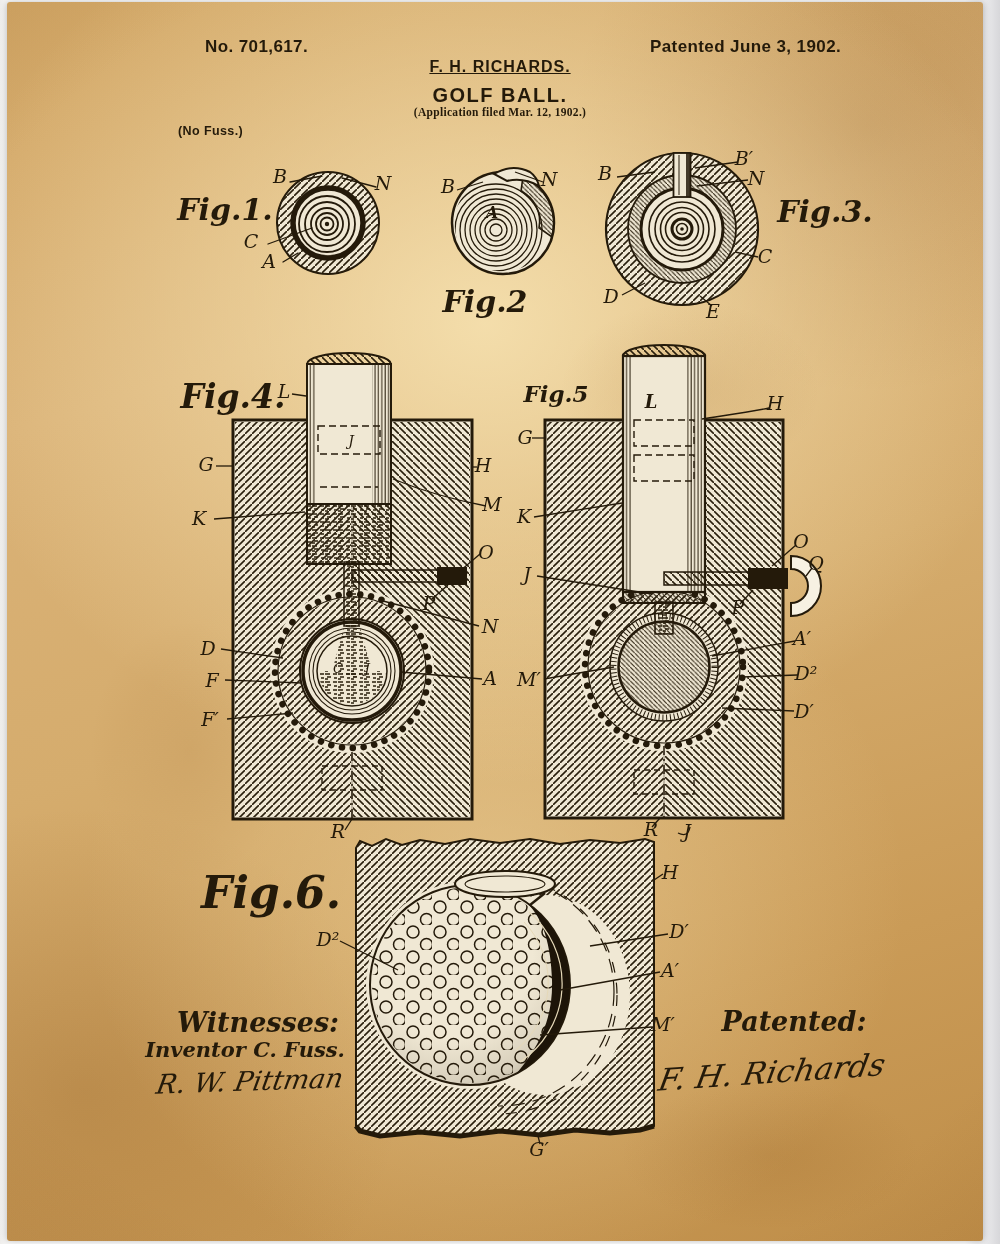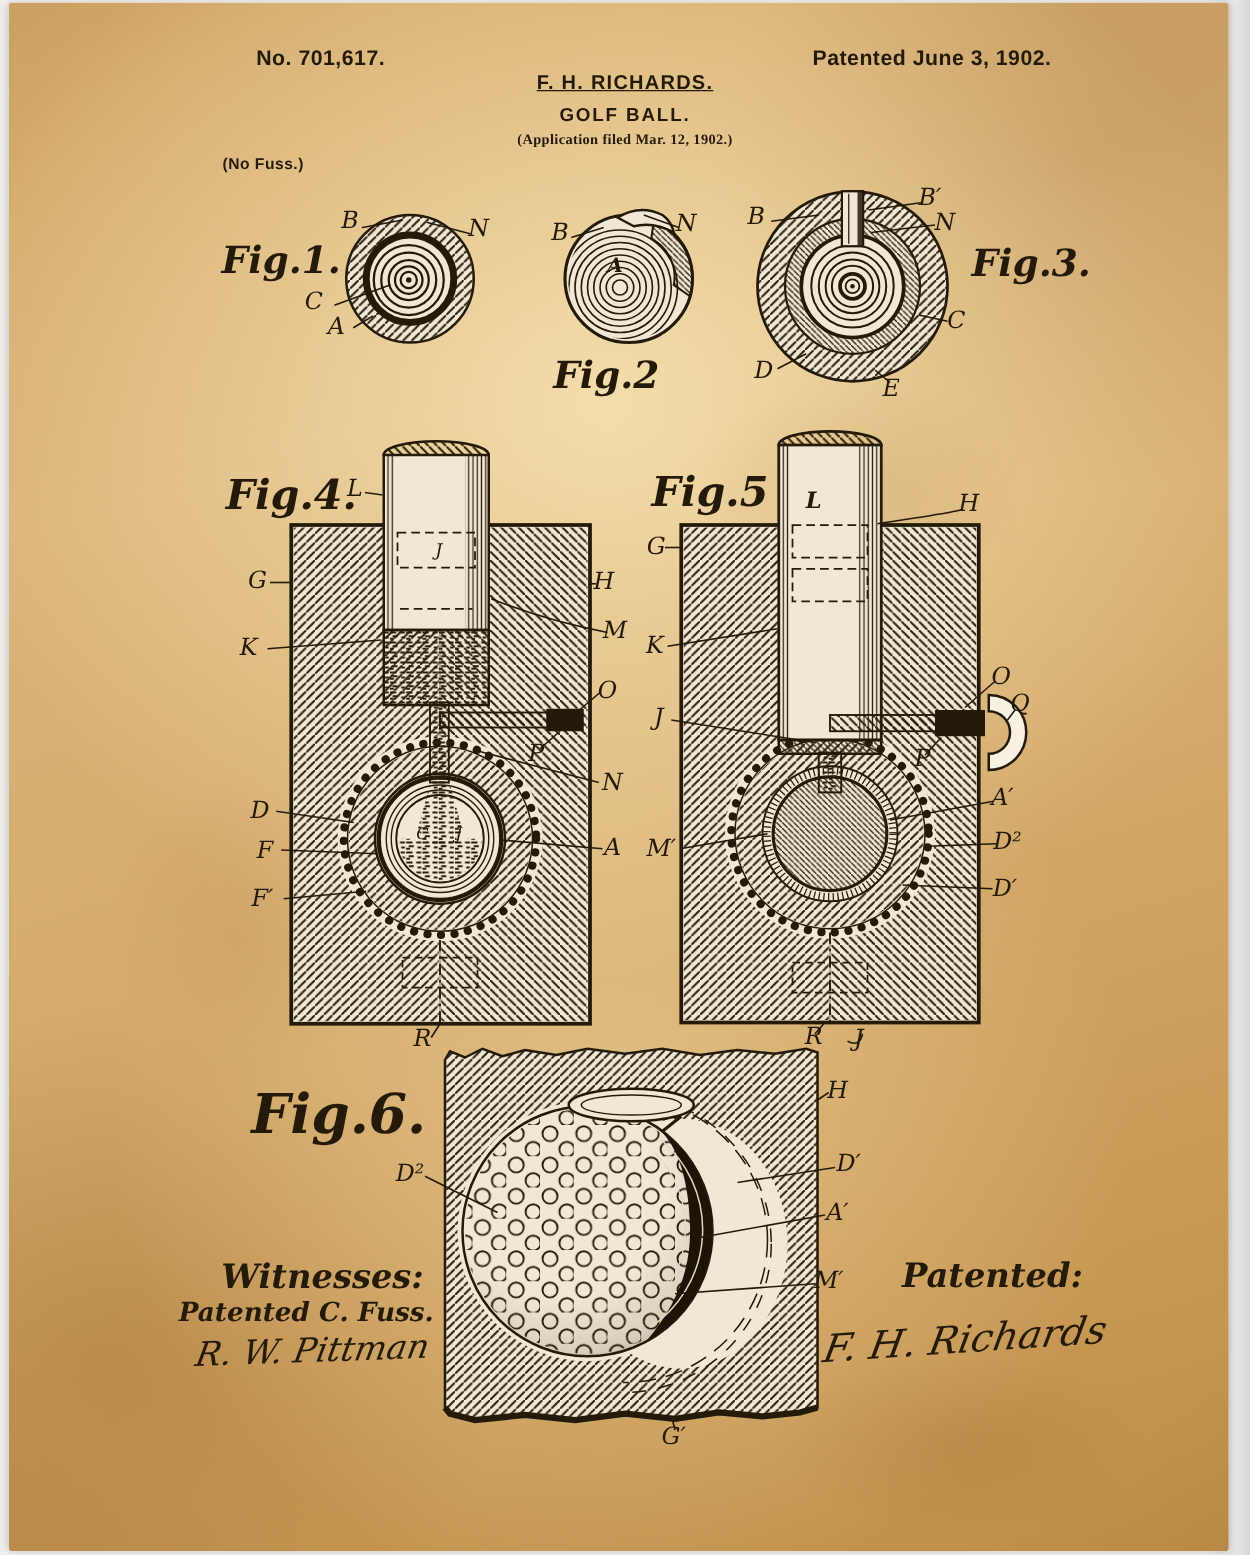"GOLF BALL." span.h-center { font-size: 15px -> 20px }
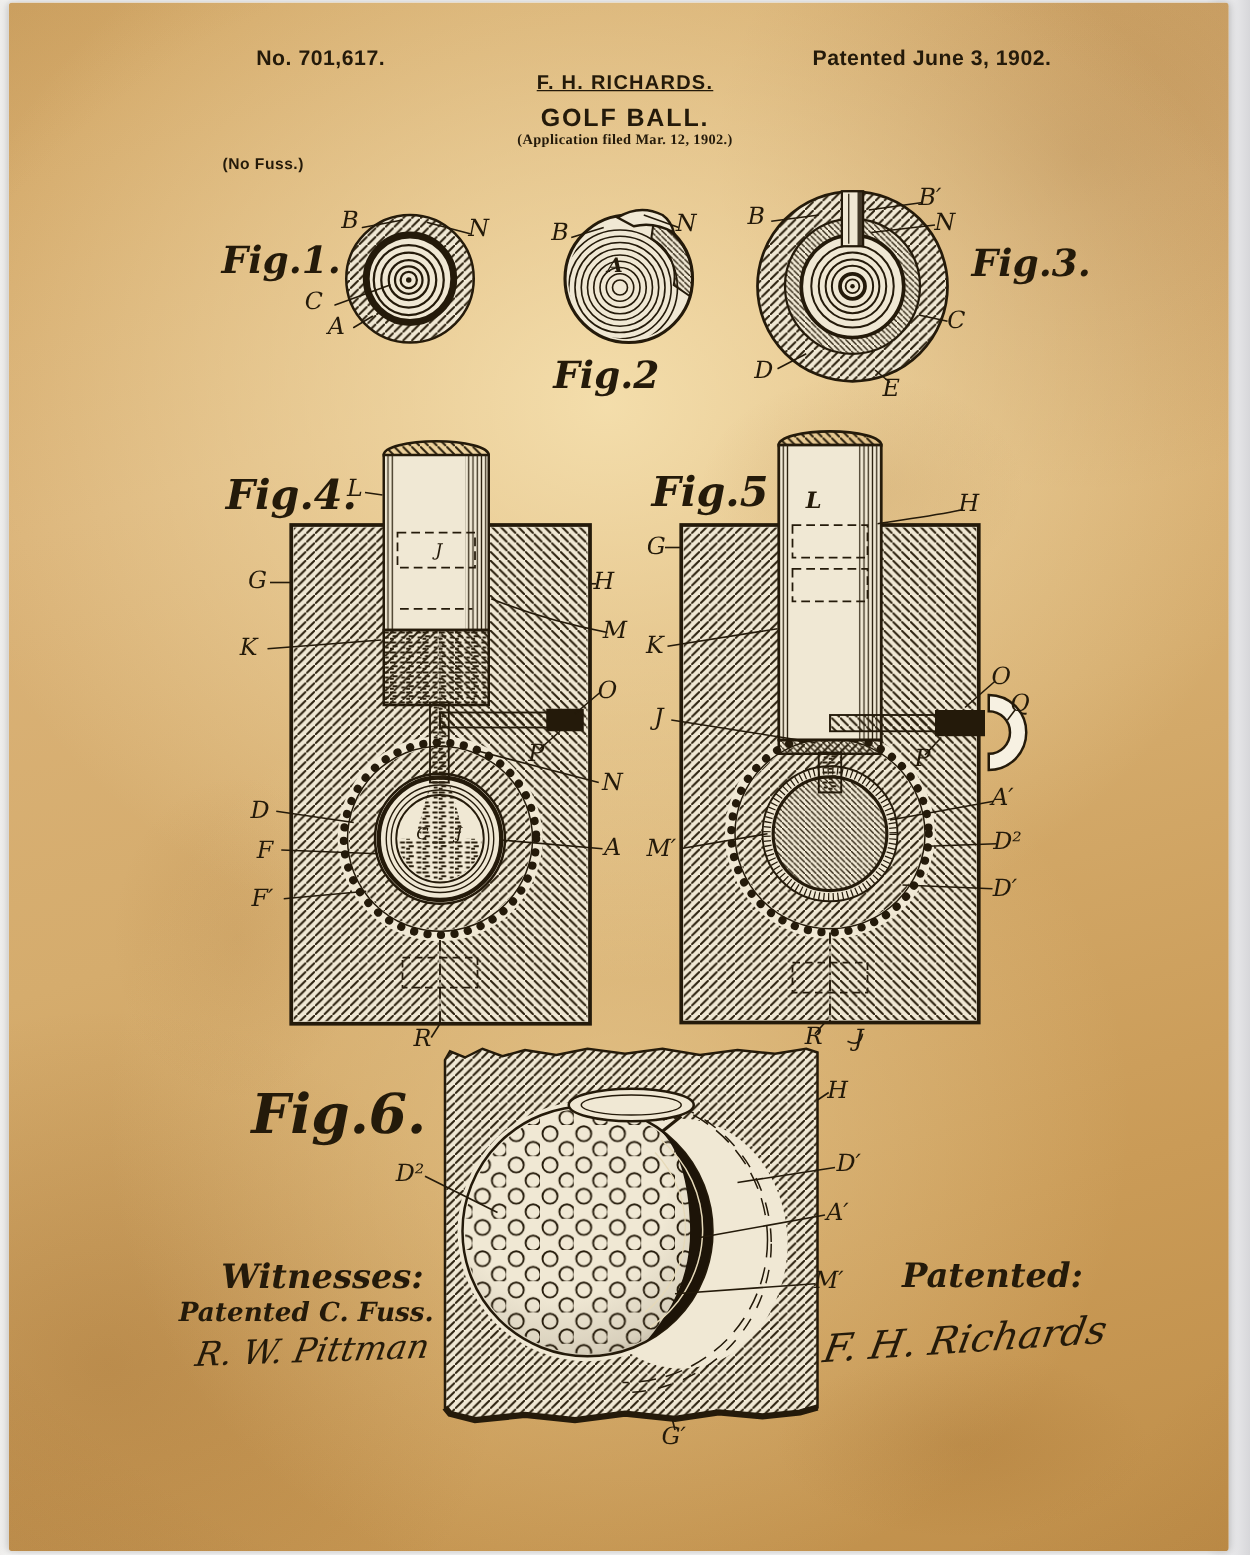"Fig.5" span.figtitle { font-size: 33px -> 23px; left: 550px -> 538px }
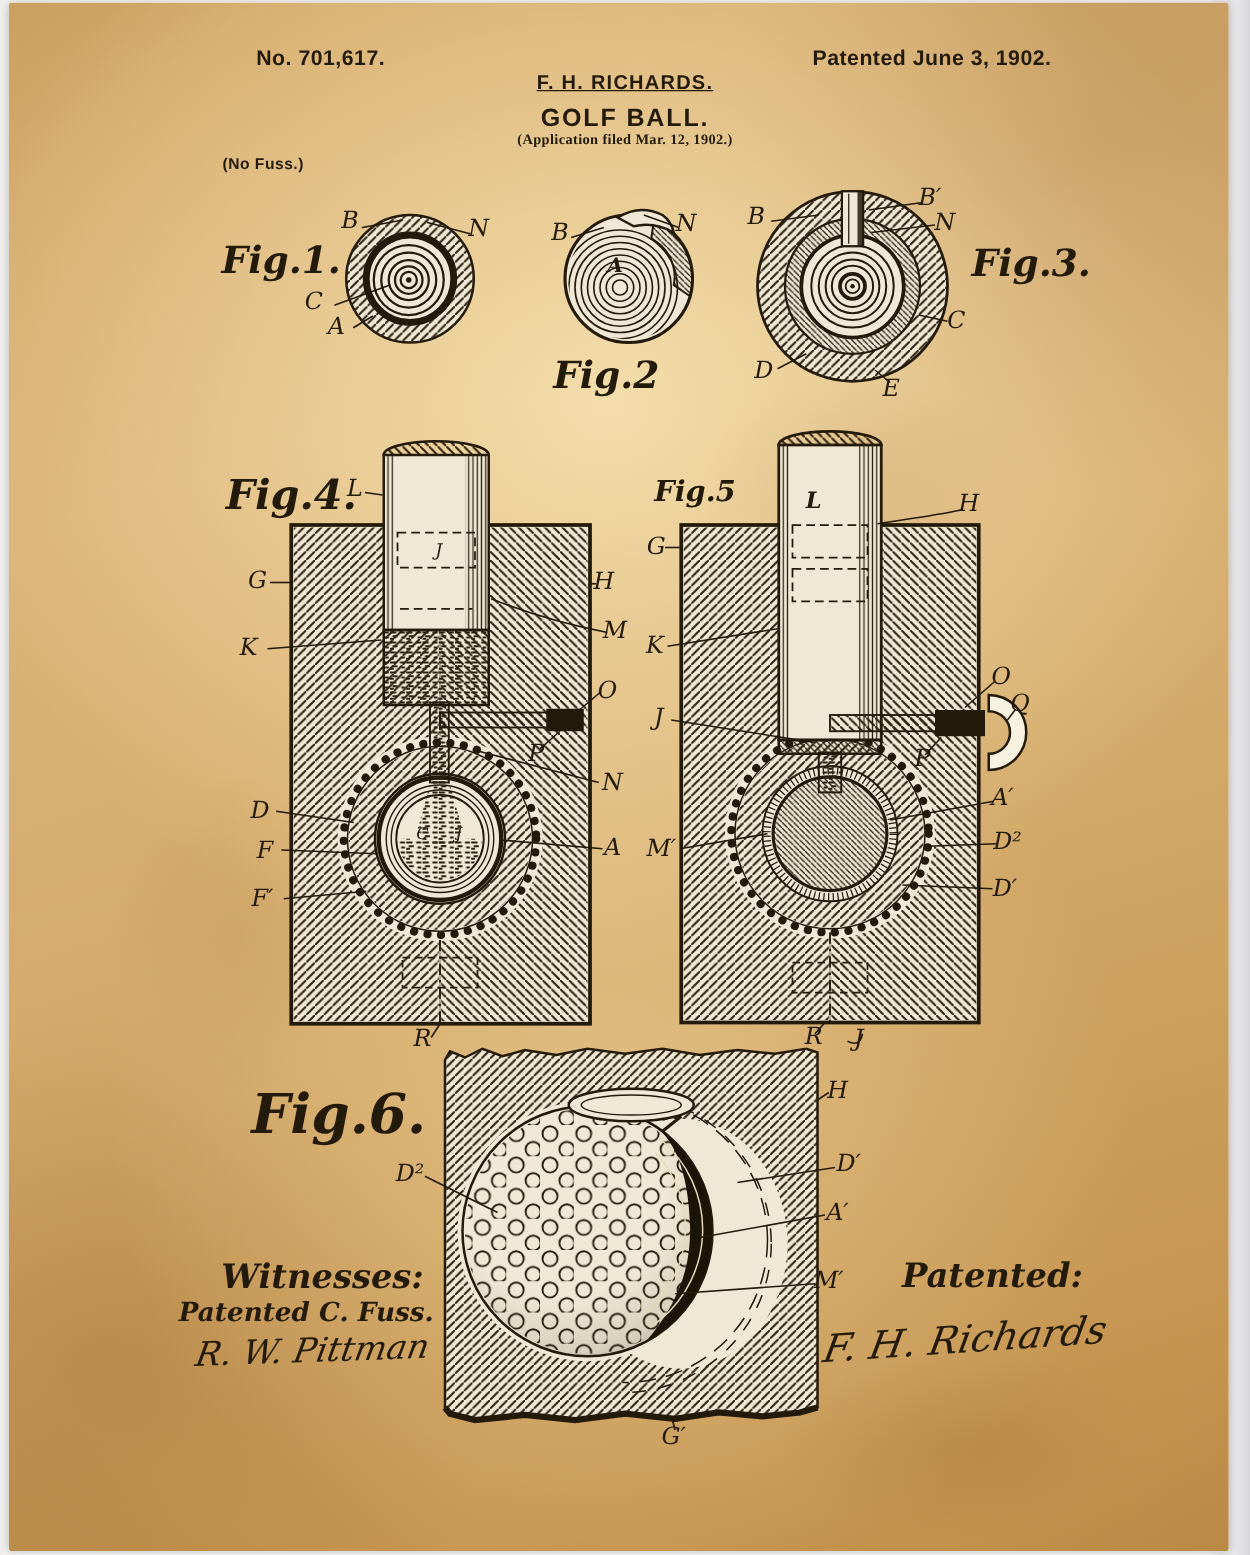"Patented C. Fuss." span.scriptline { text: Patented -> Inventor }
